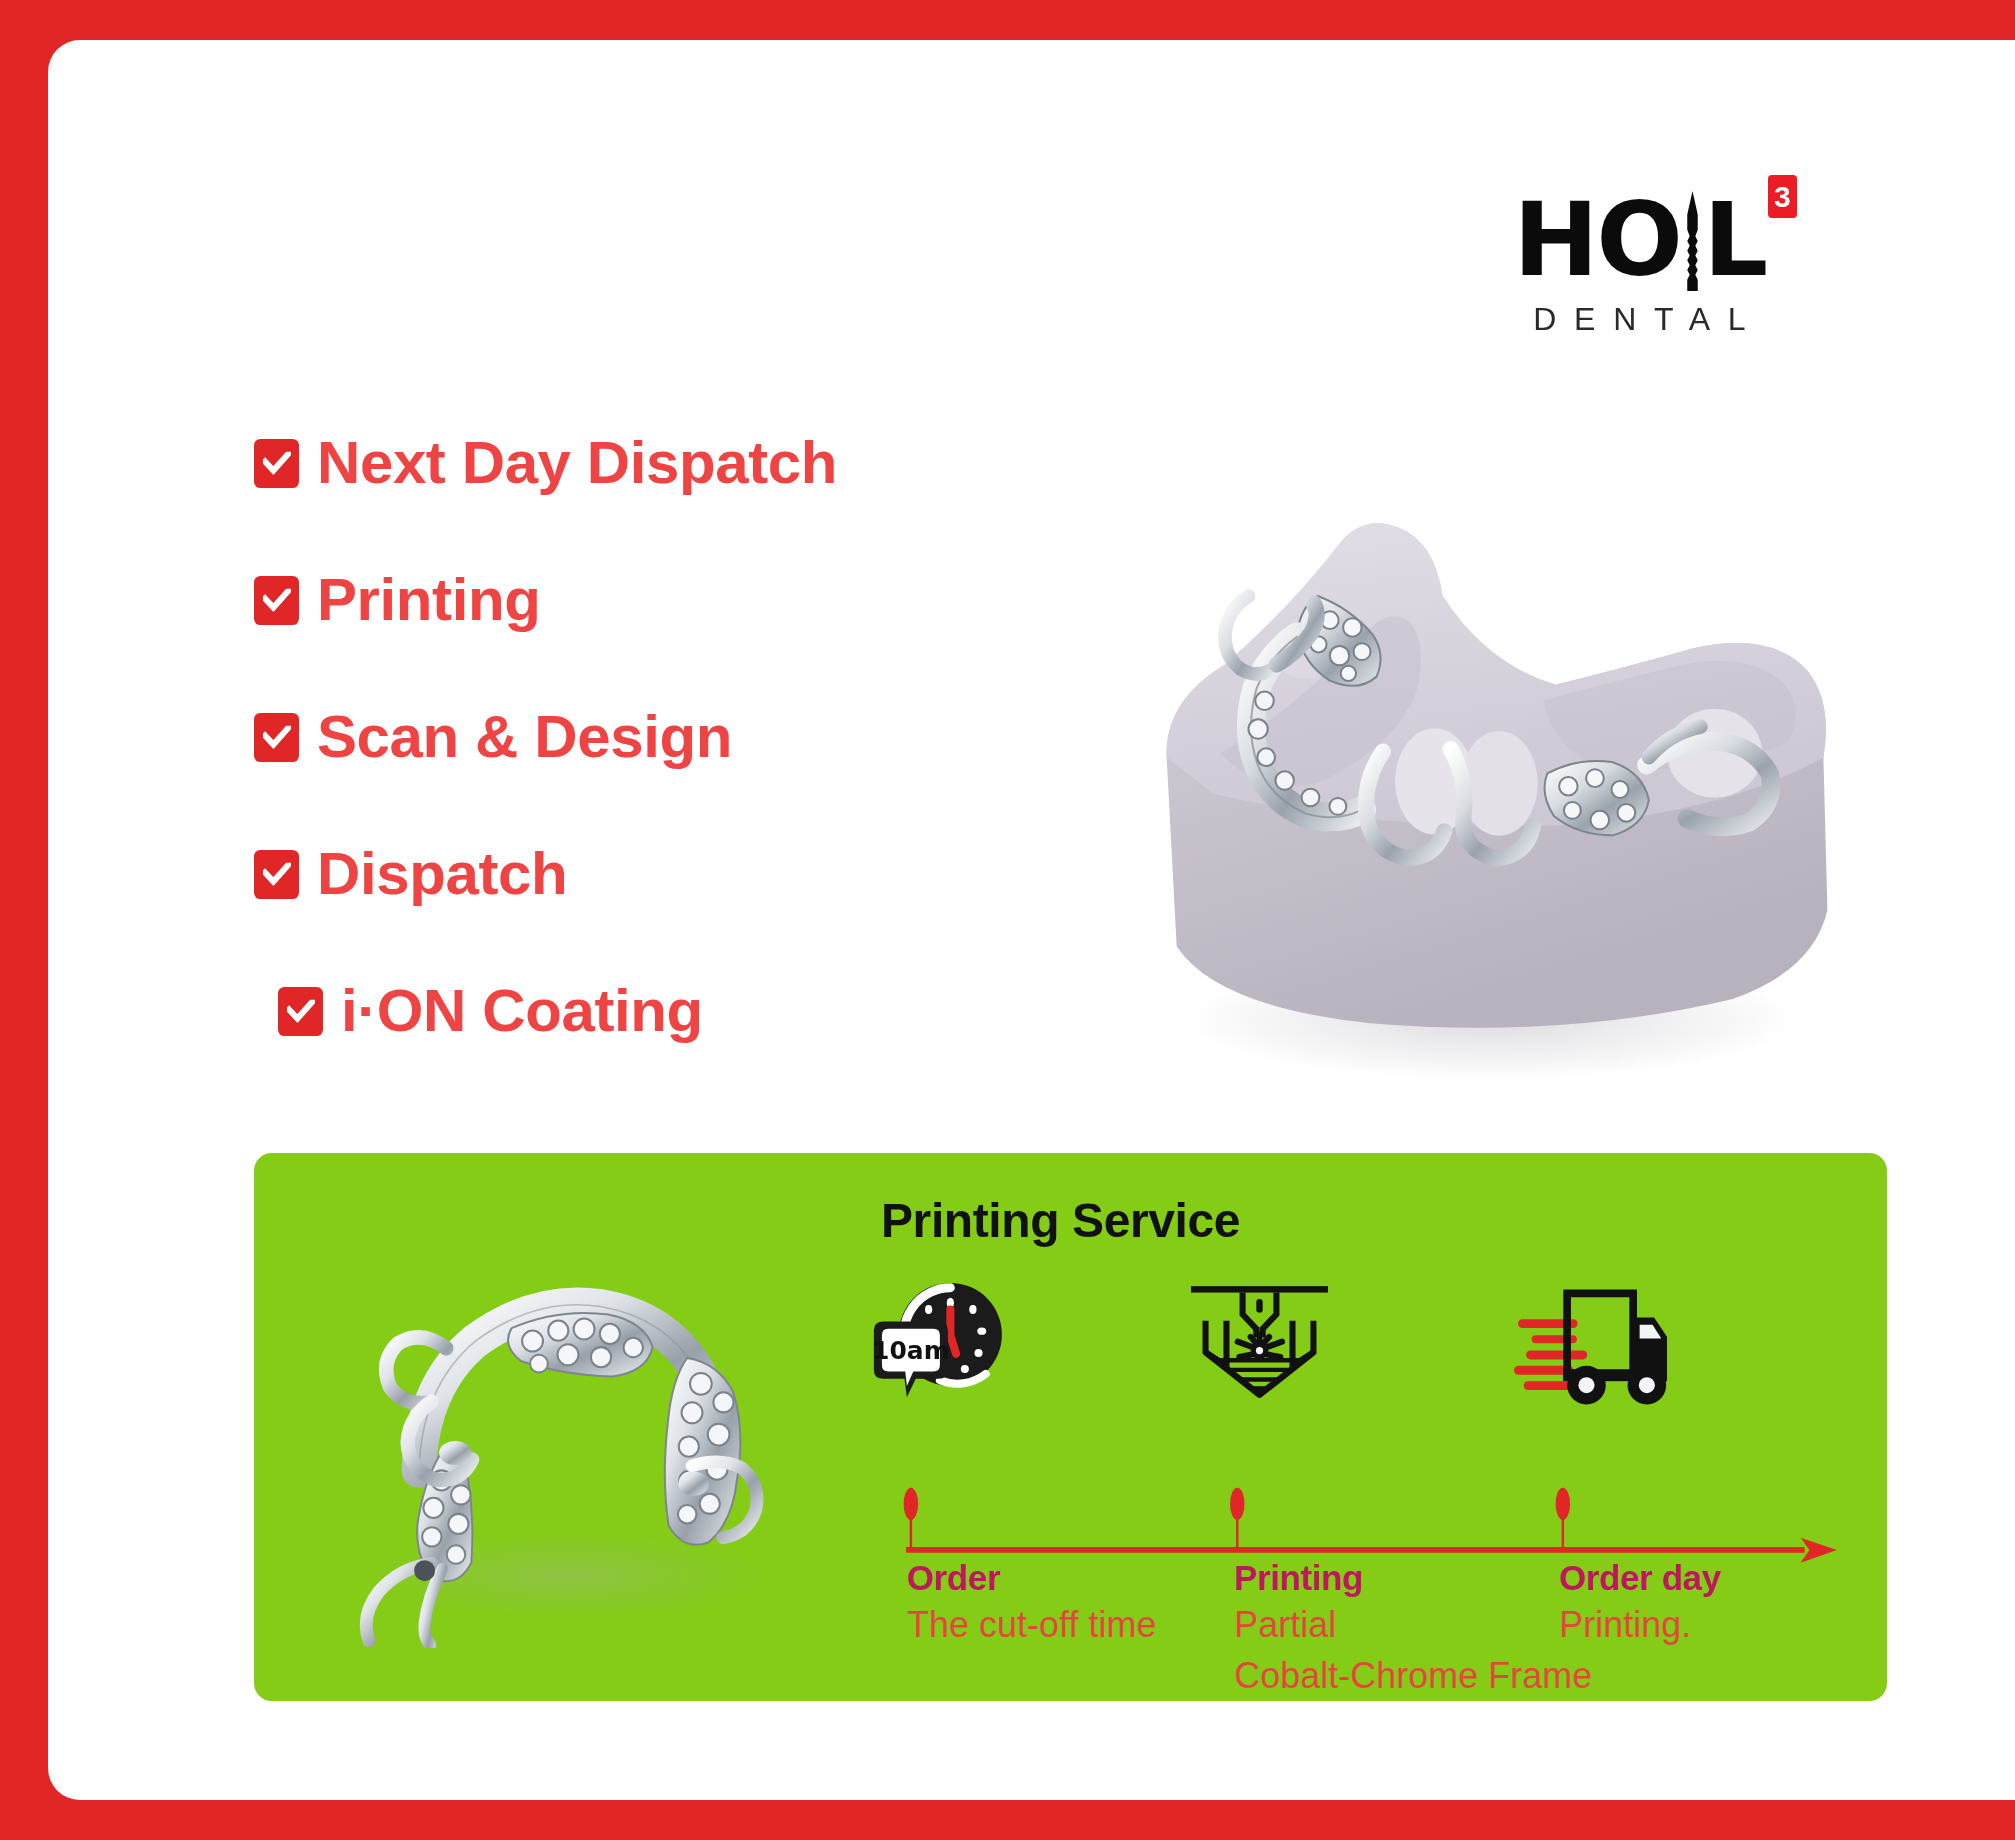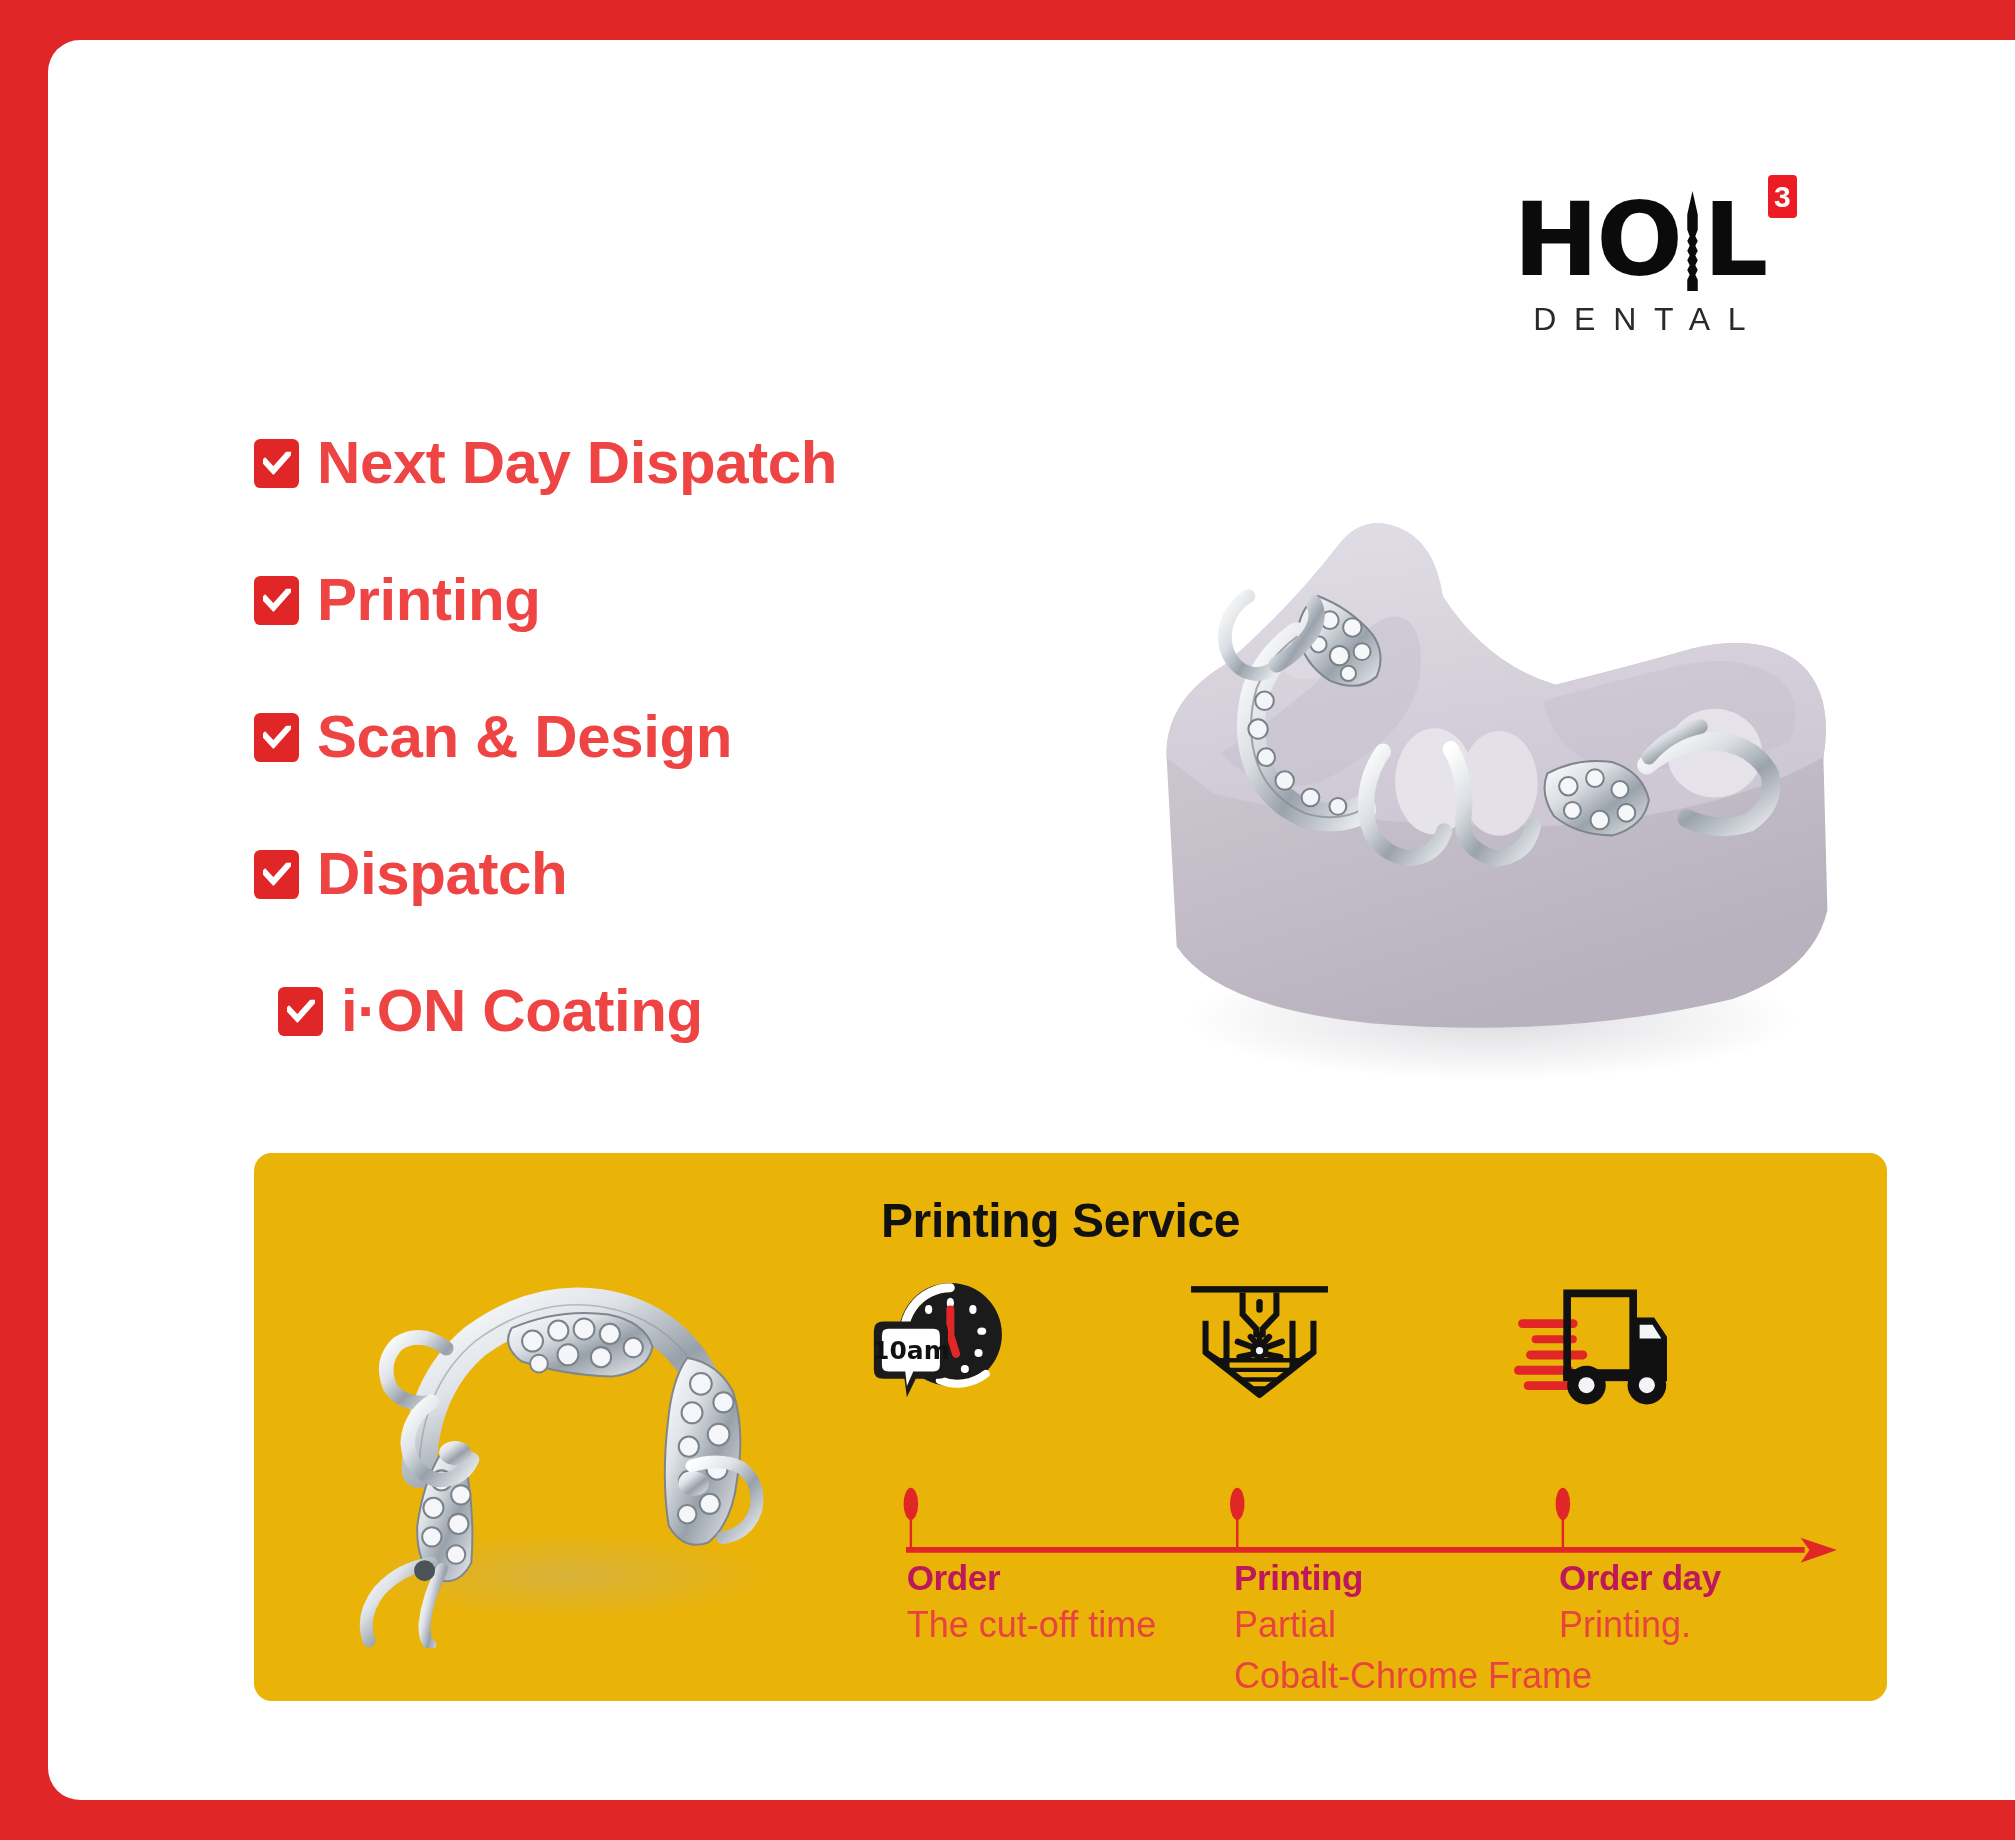"Printing Service" .service-panel { background: #eab308 -> #84cc16 }
